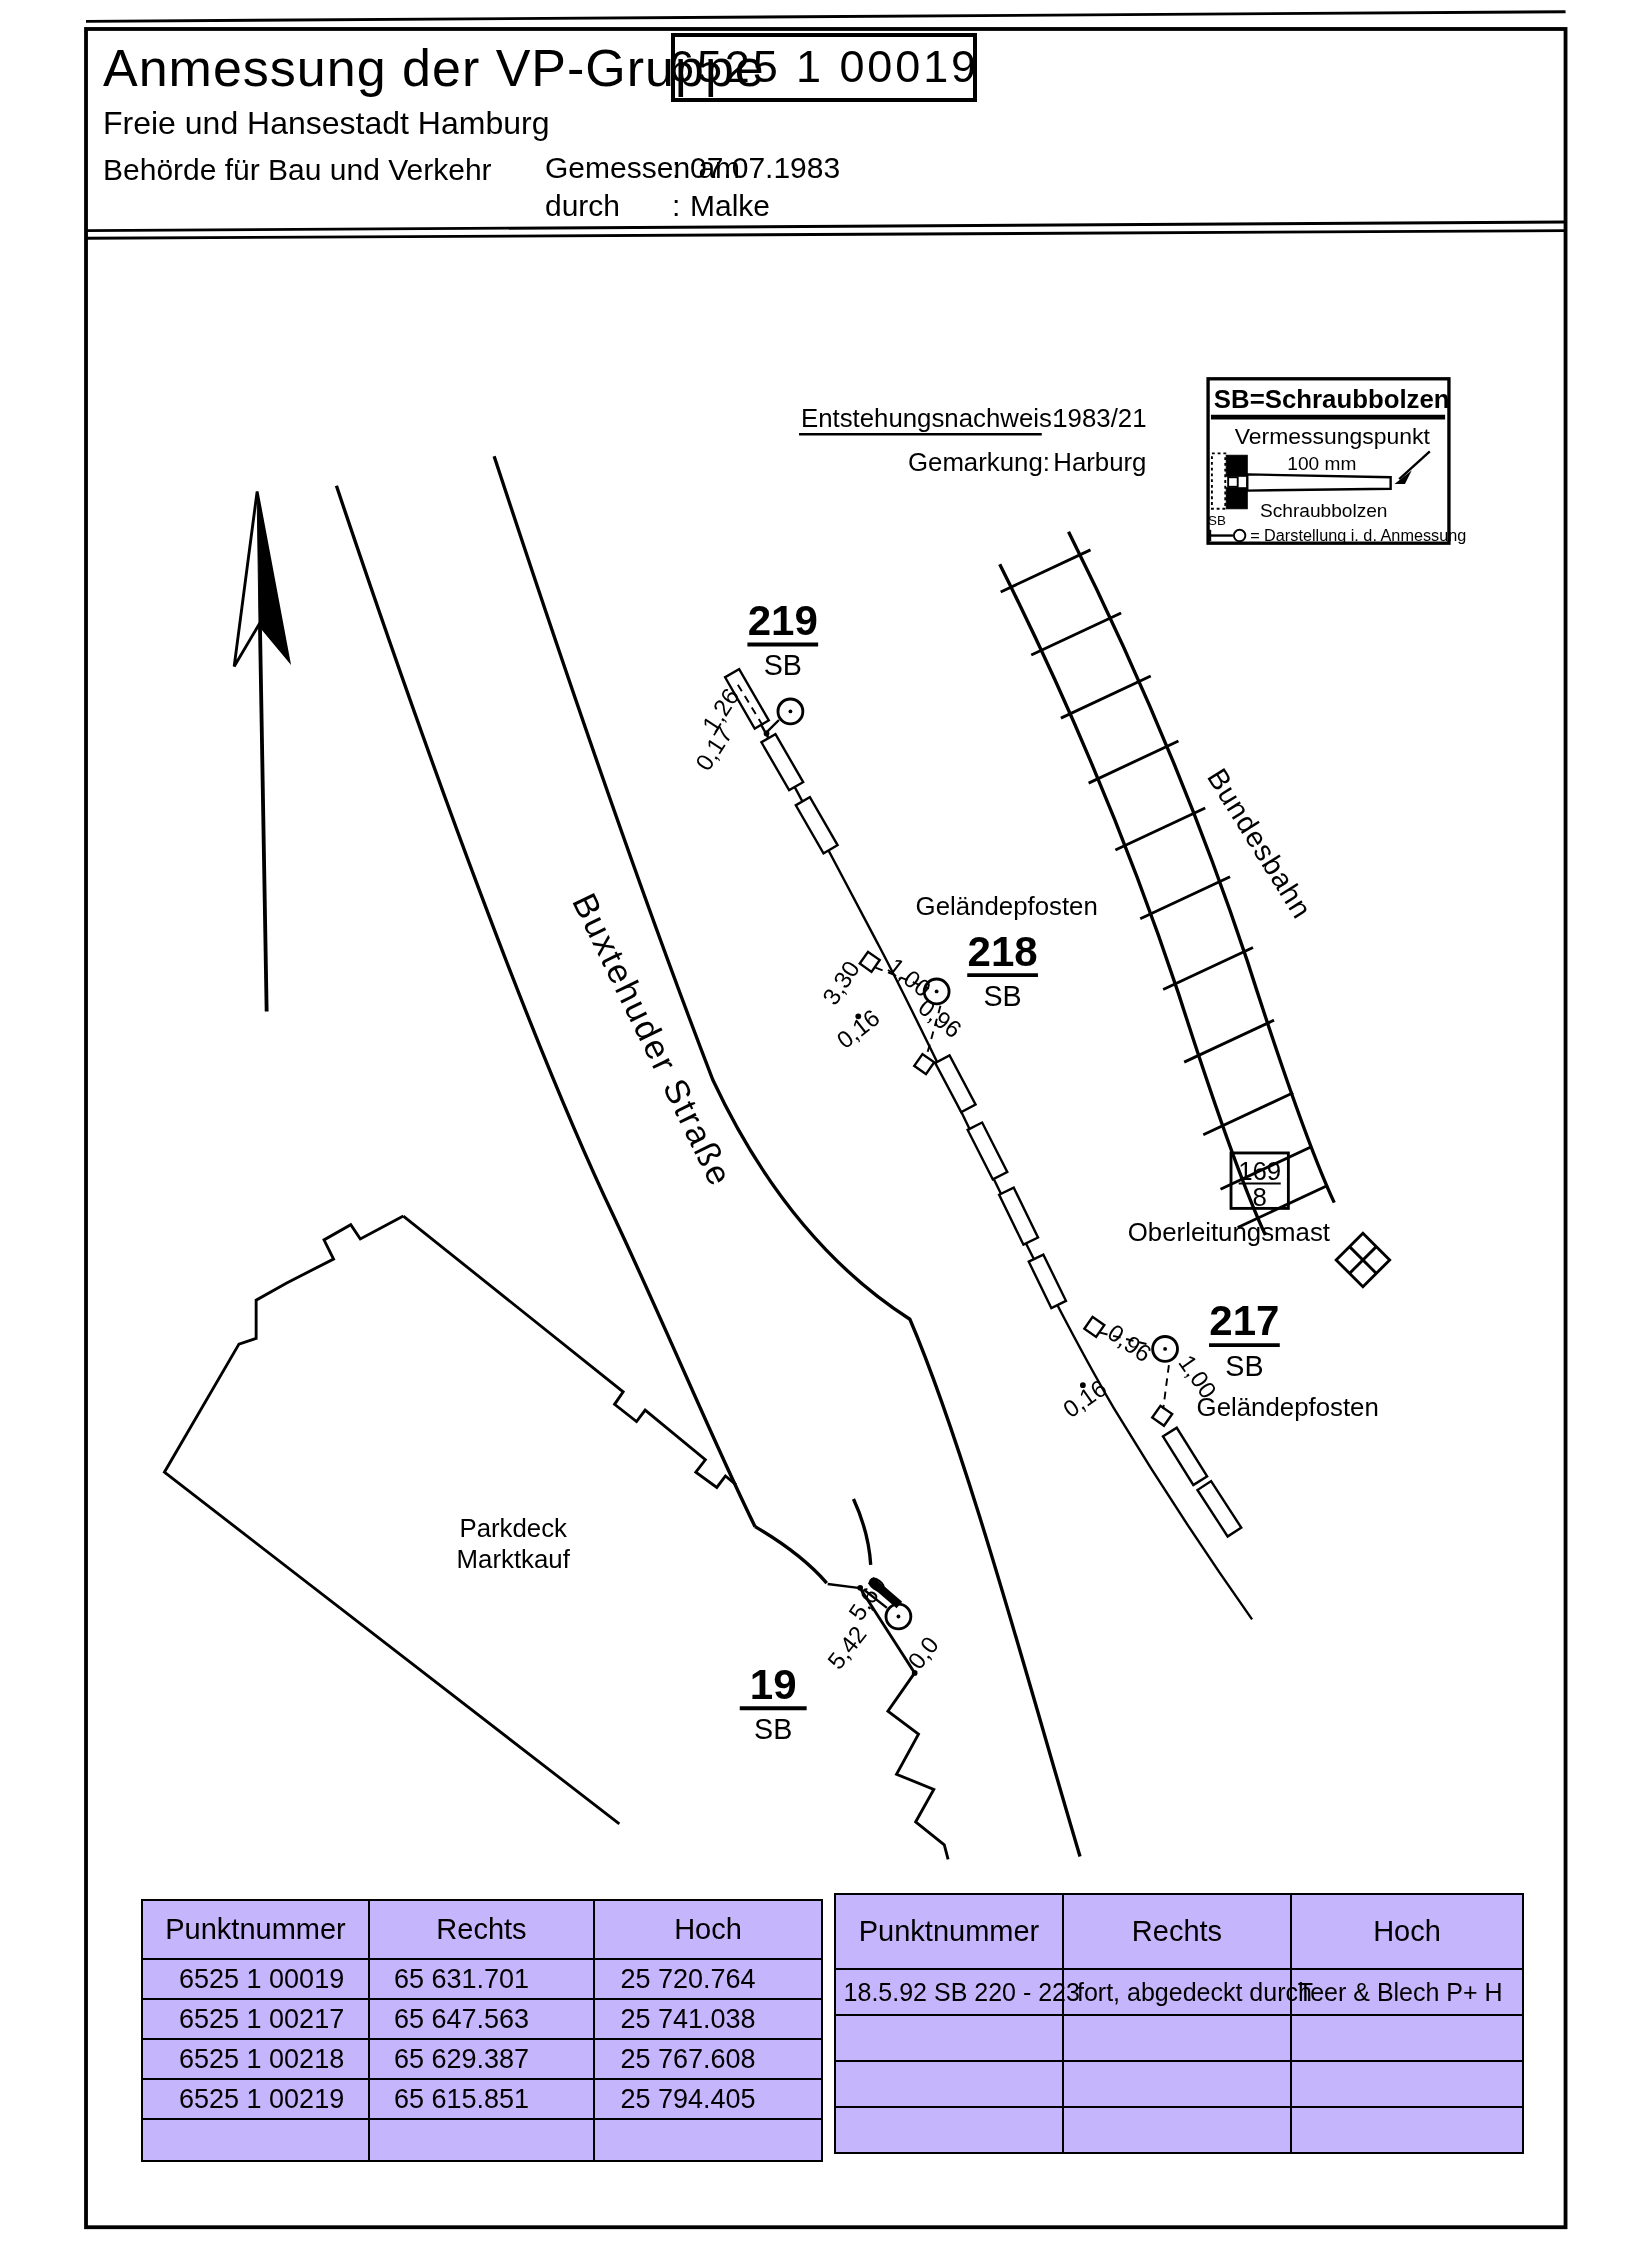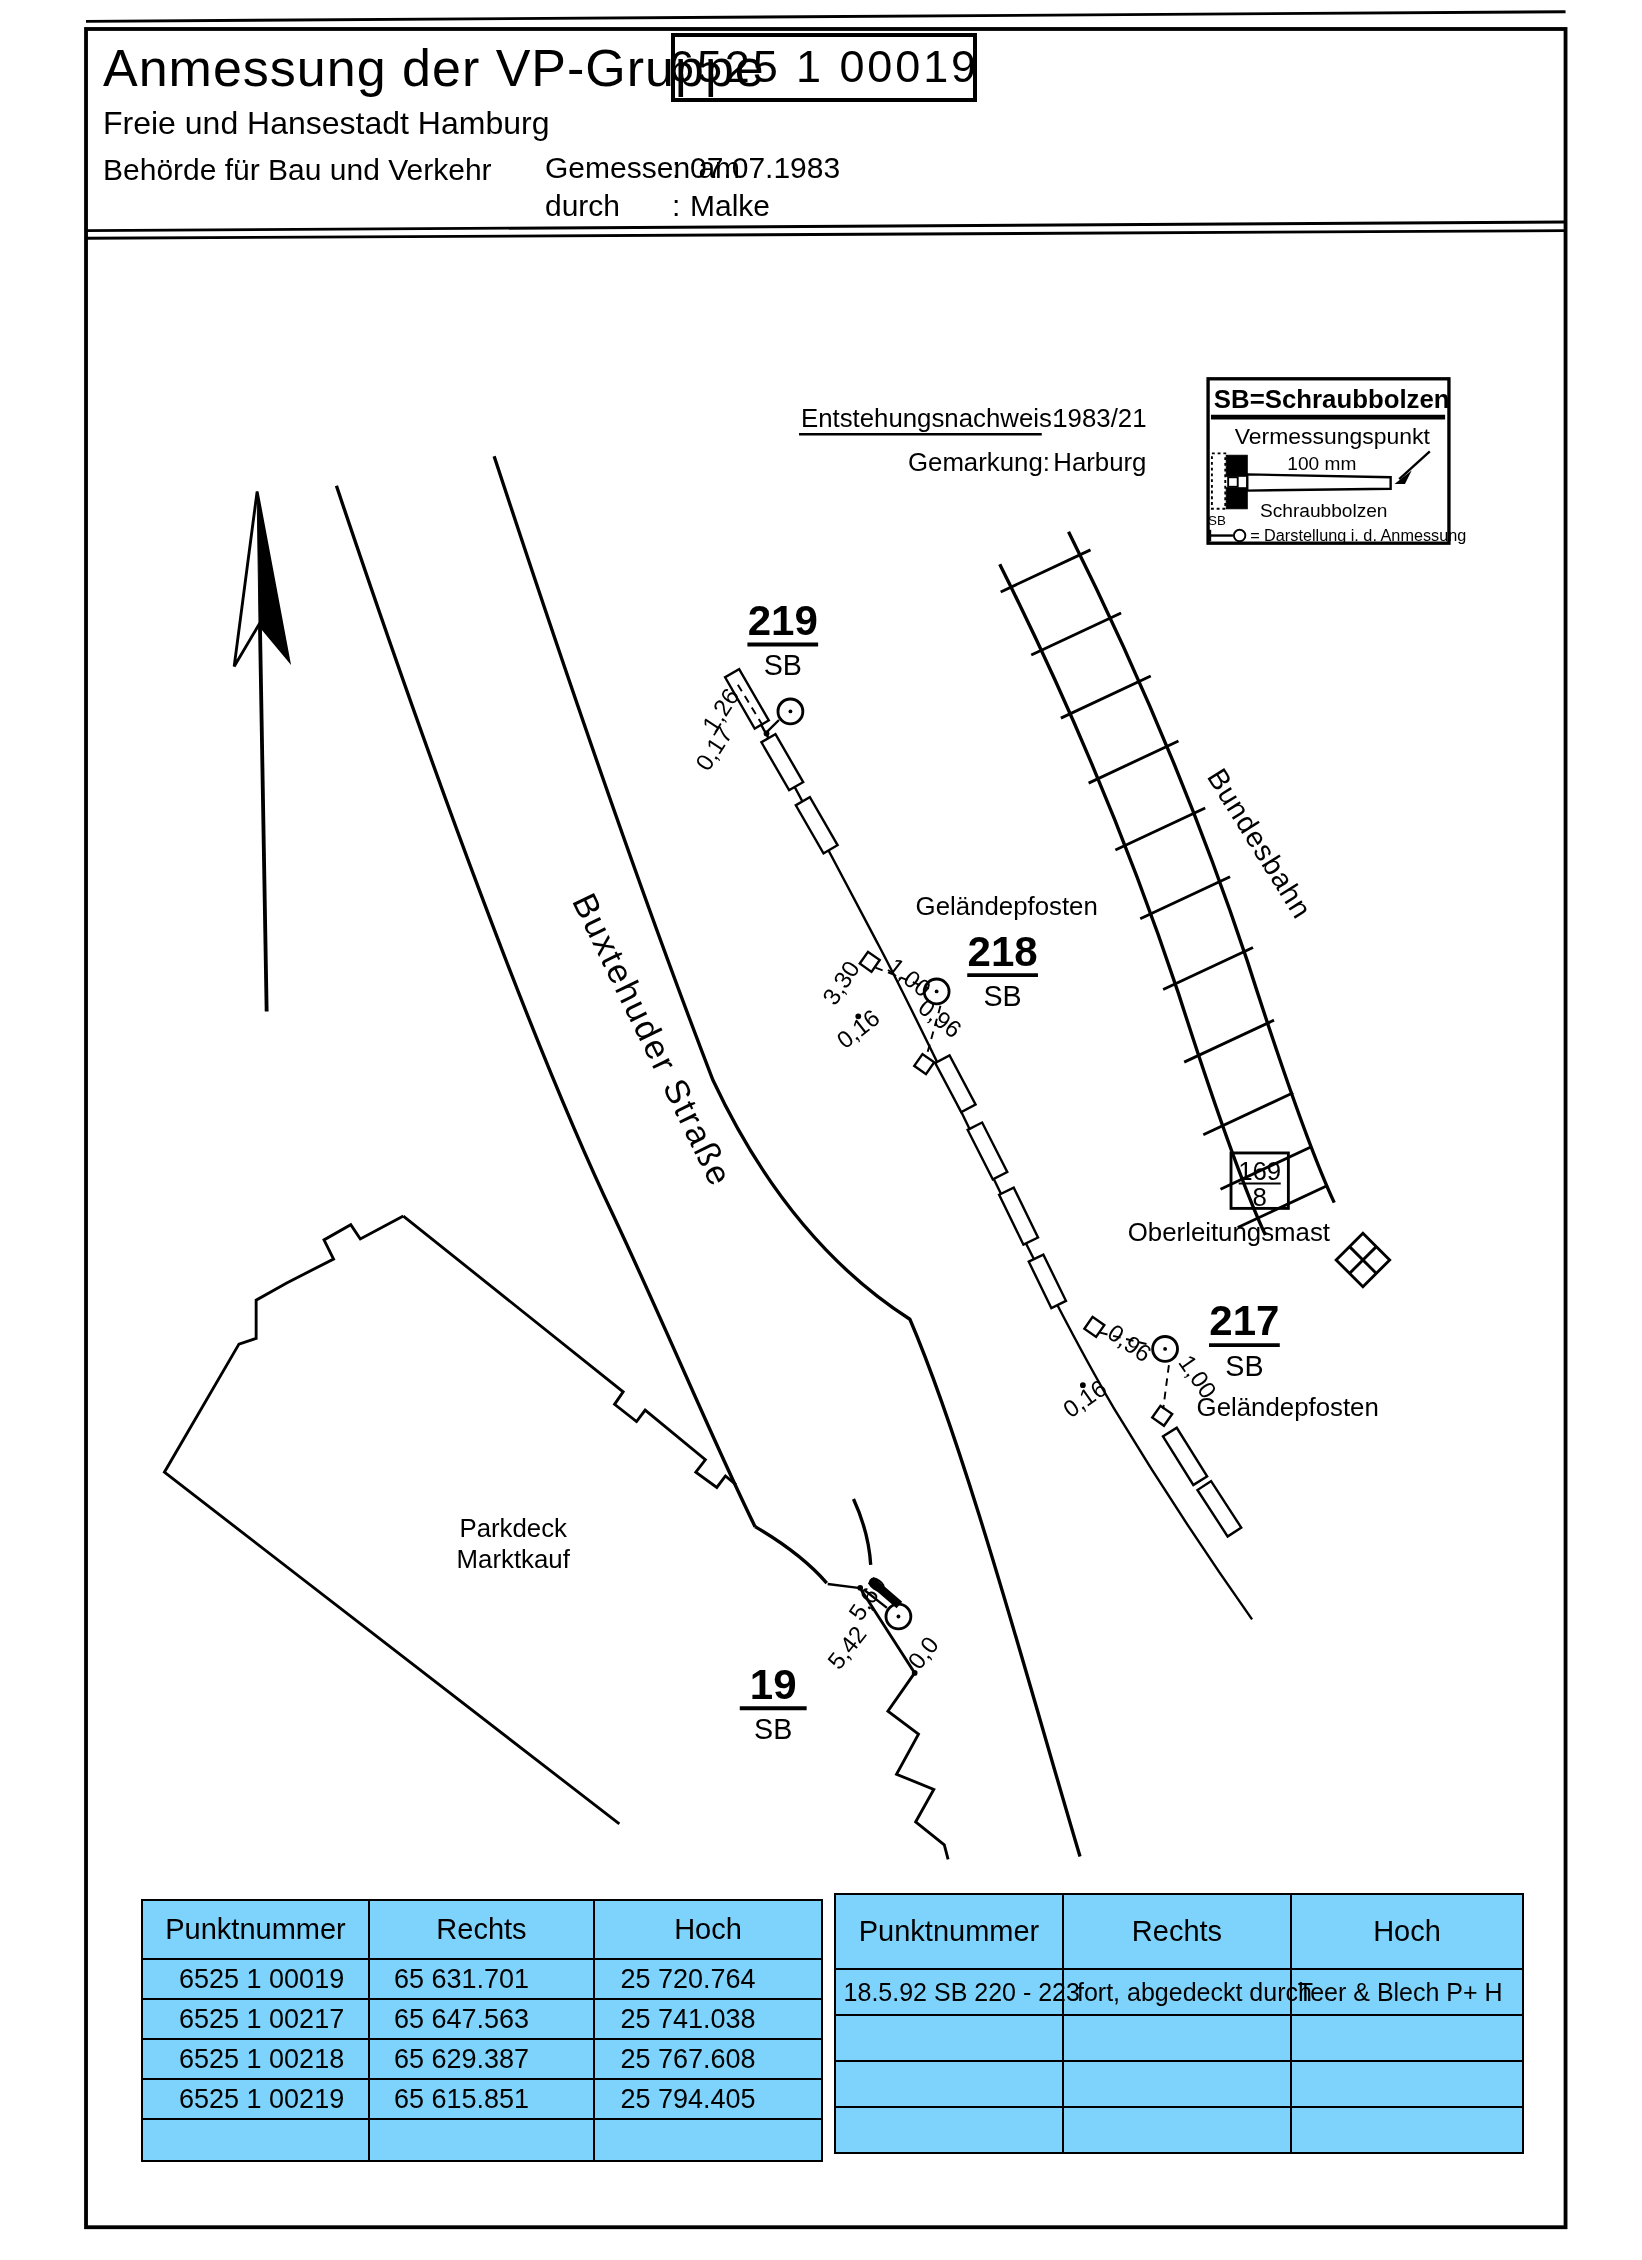"Punktnummer" table { background: #7dd3fc -> #c4b5fd }
